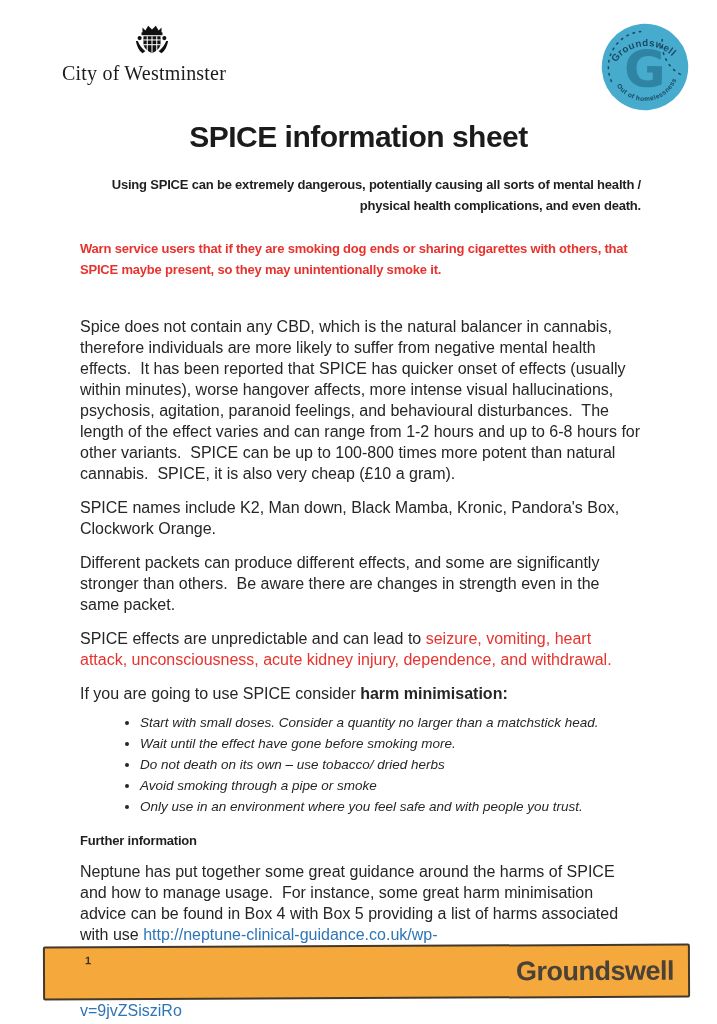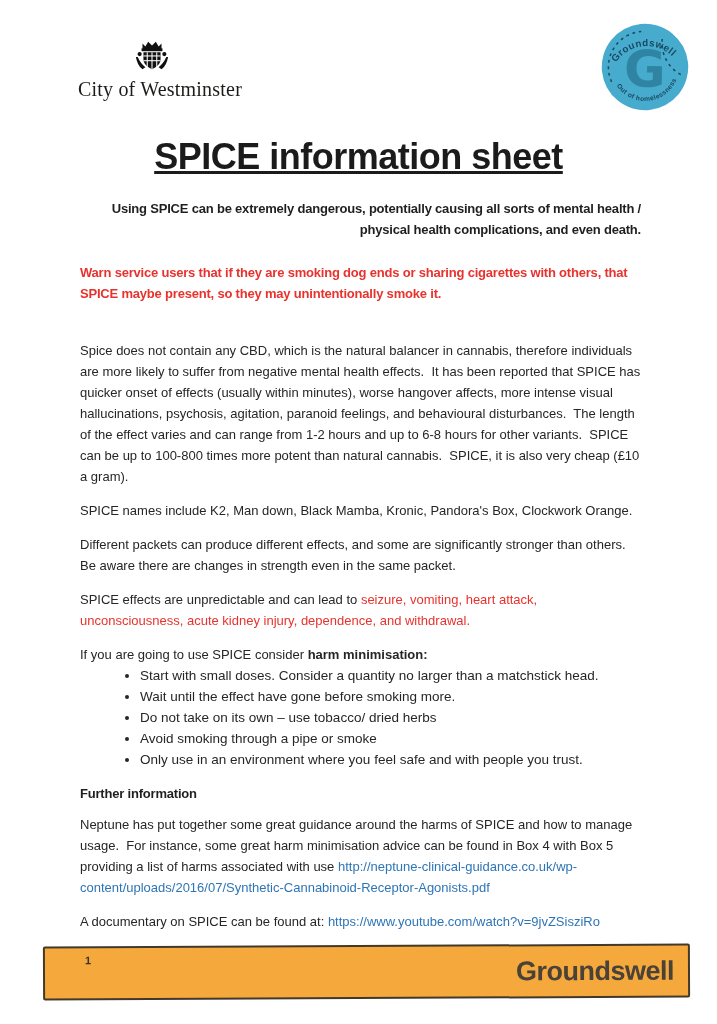"City of Westminster" .westminster { text-align: right -> left; top: 36px -> 20px }
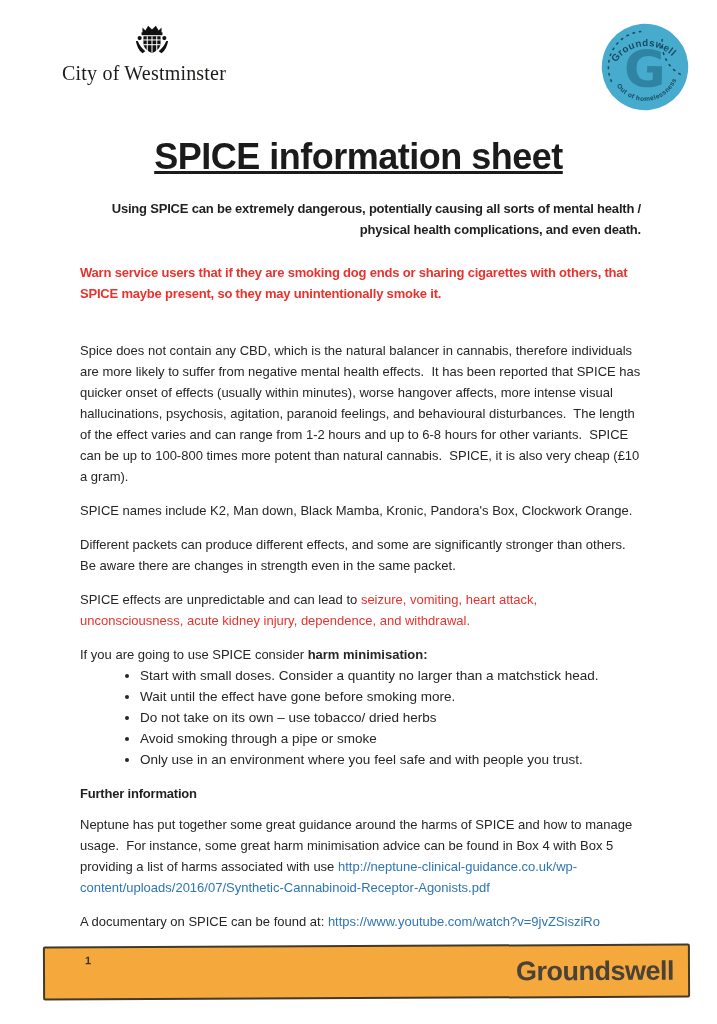"SPICE information sheet" .doc-title { font-size: 36px -> 30px; margin-top: 18px -> 2px; text-decoration: underline -> none }
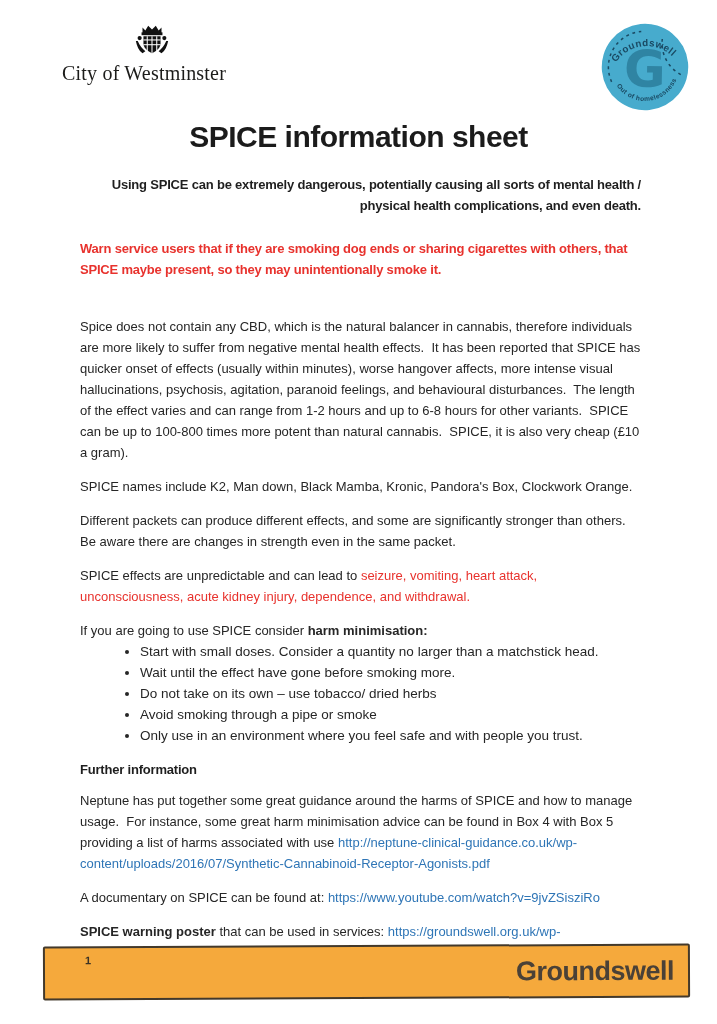"Spice does not contain any" .para { font-size: 13px -> 16px }
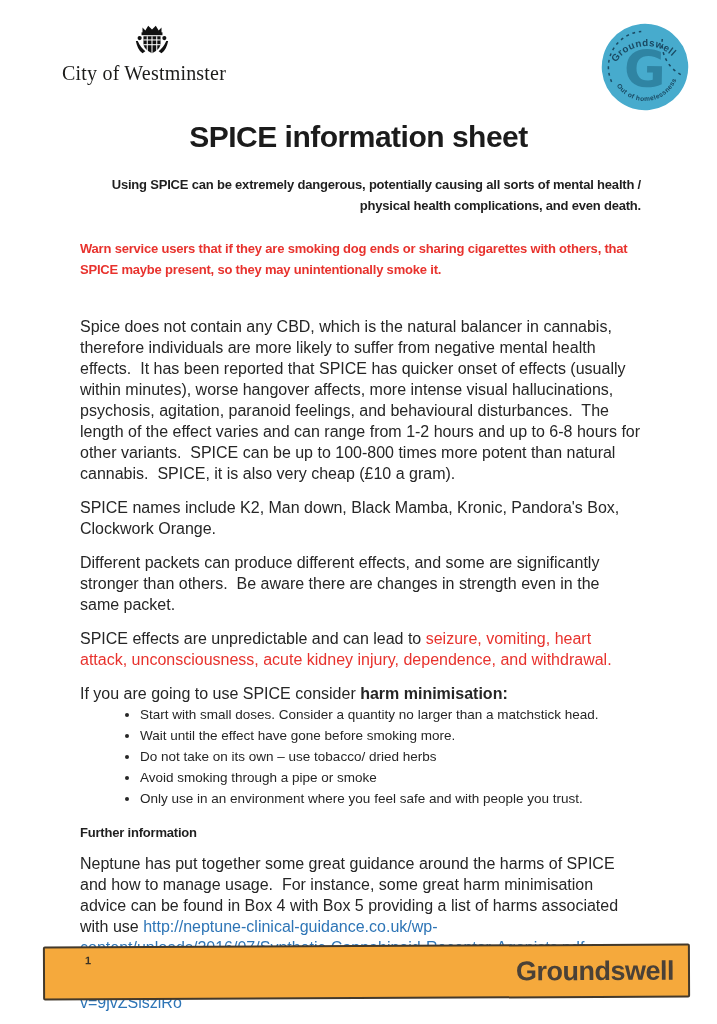"Start with small doses. Consider" ul.harm-list { font-style: none -> italic; margin-top: none -> 8px }
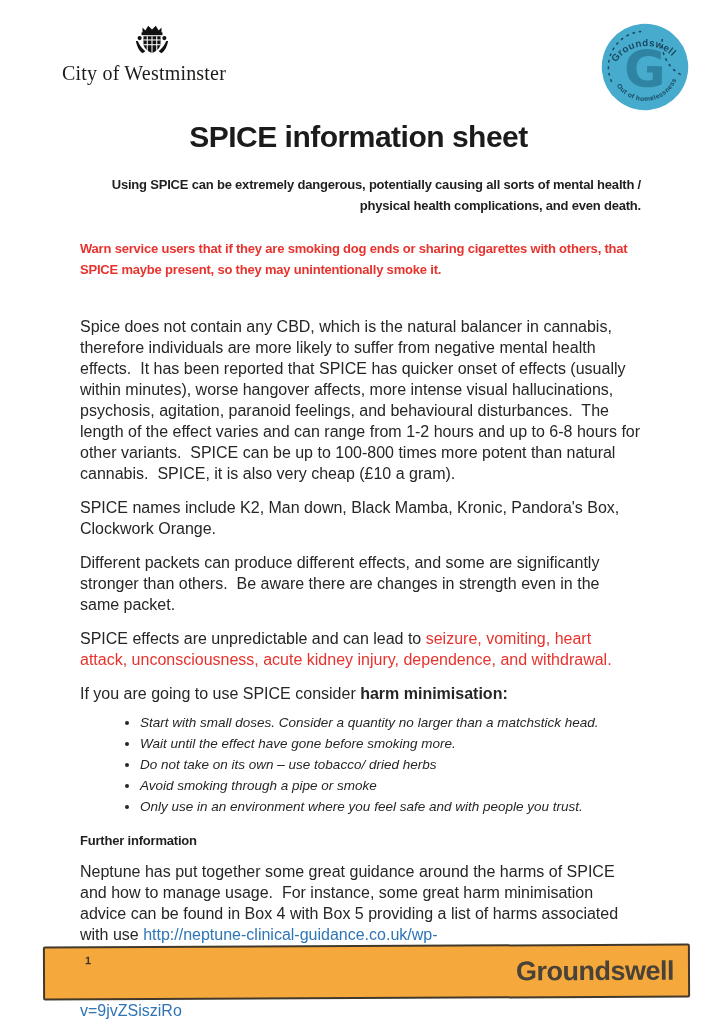"Do not take on its" li { text: take -> death }
